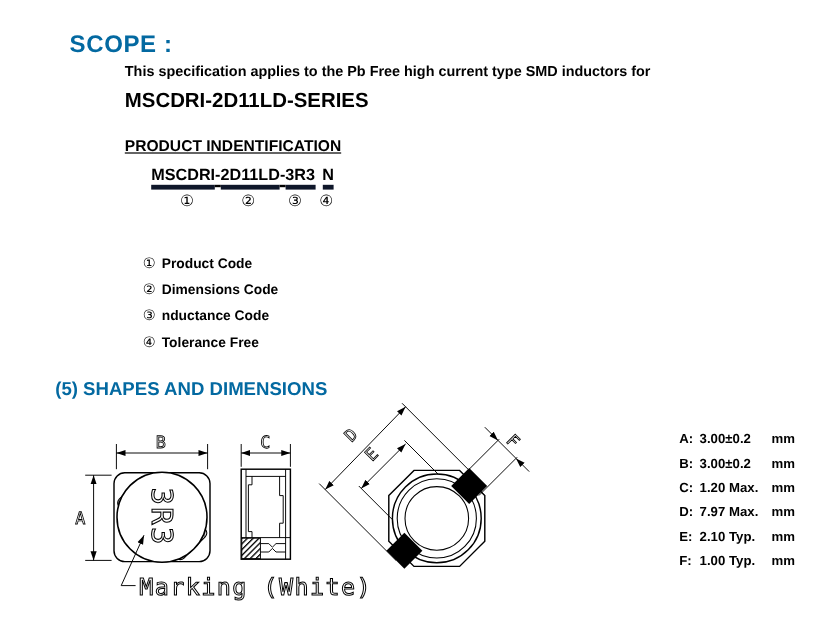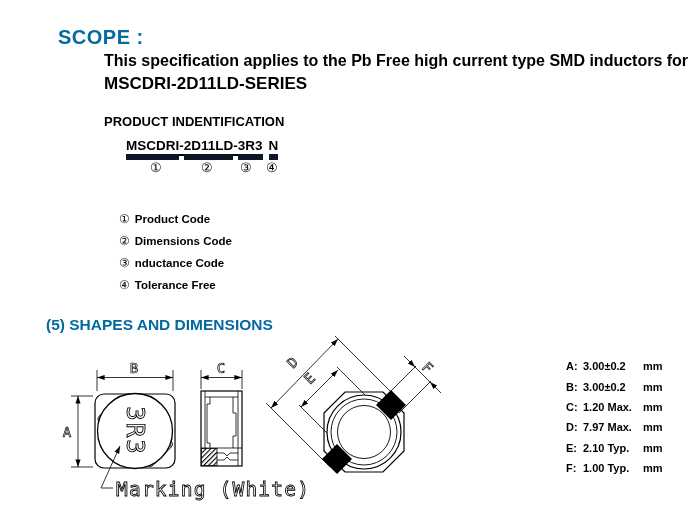"This specification applies to the" .scope-line1 { font-size: 16px -> 12px }
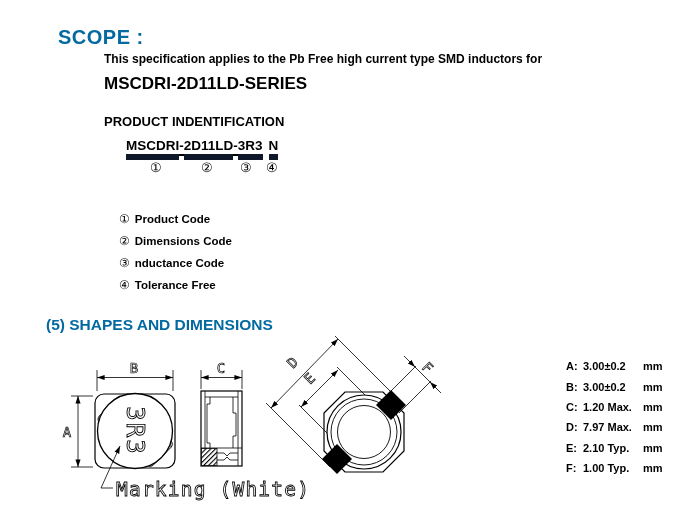"PRODUCT INDENTIFICATION" .pid-heading { text-decoration: none -> underline }
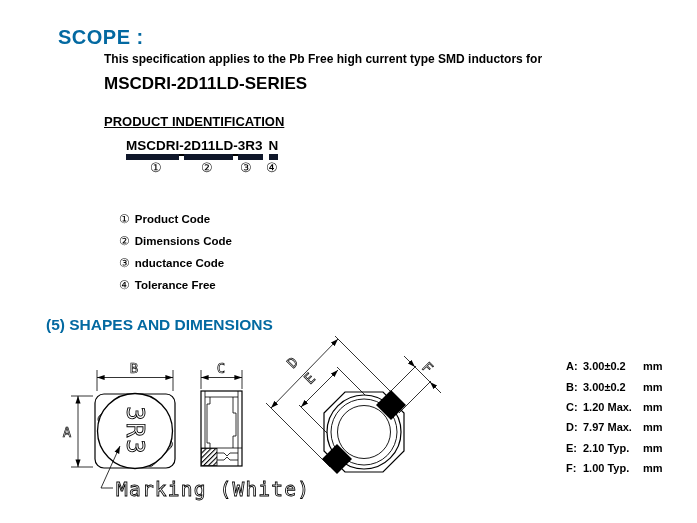"MSCDRI" .pn-seg { border-bottom: 6px solid #0f172a -> 4px solid #0f172a }
